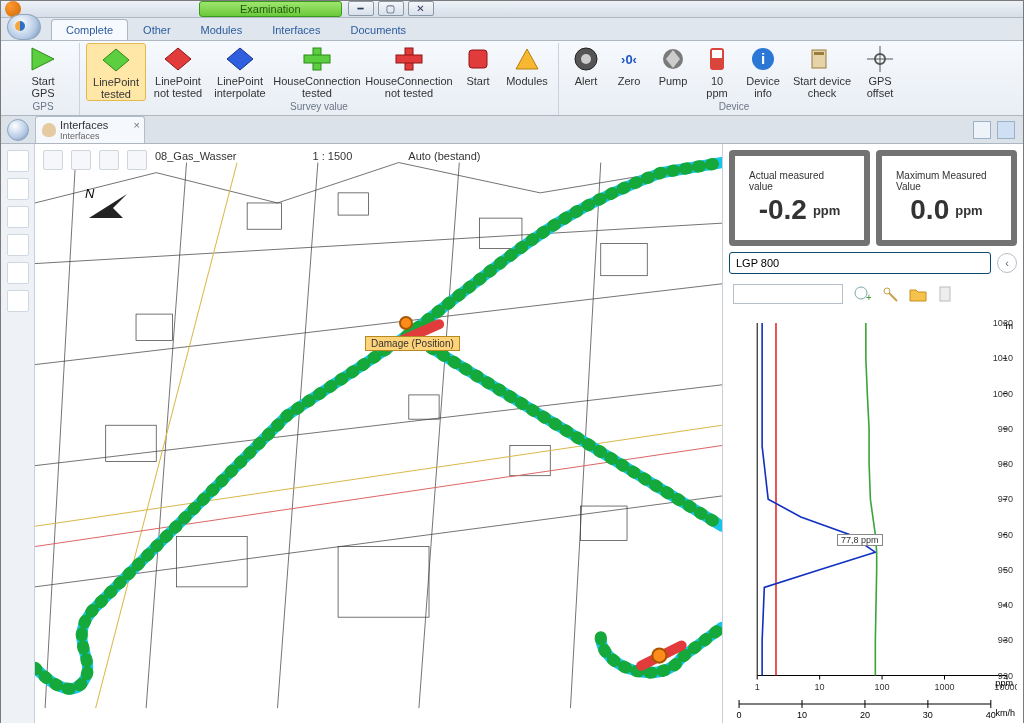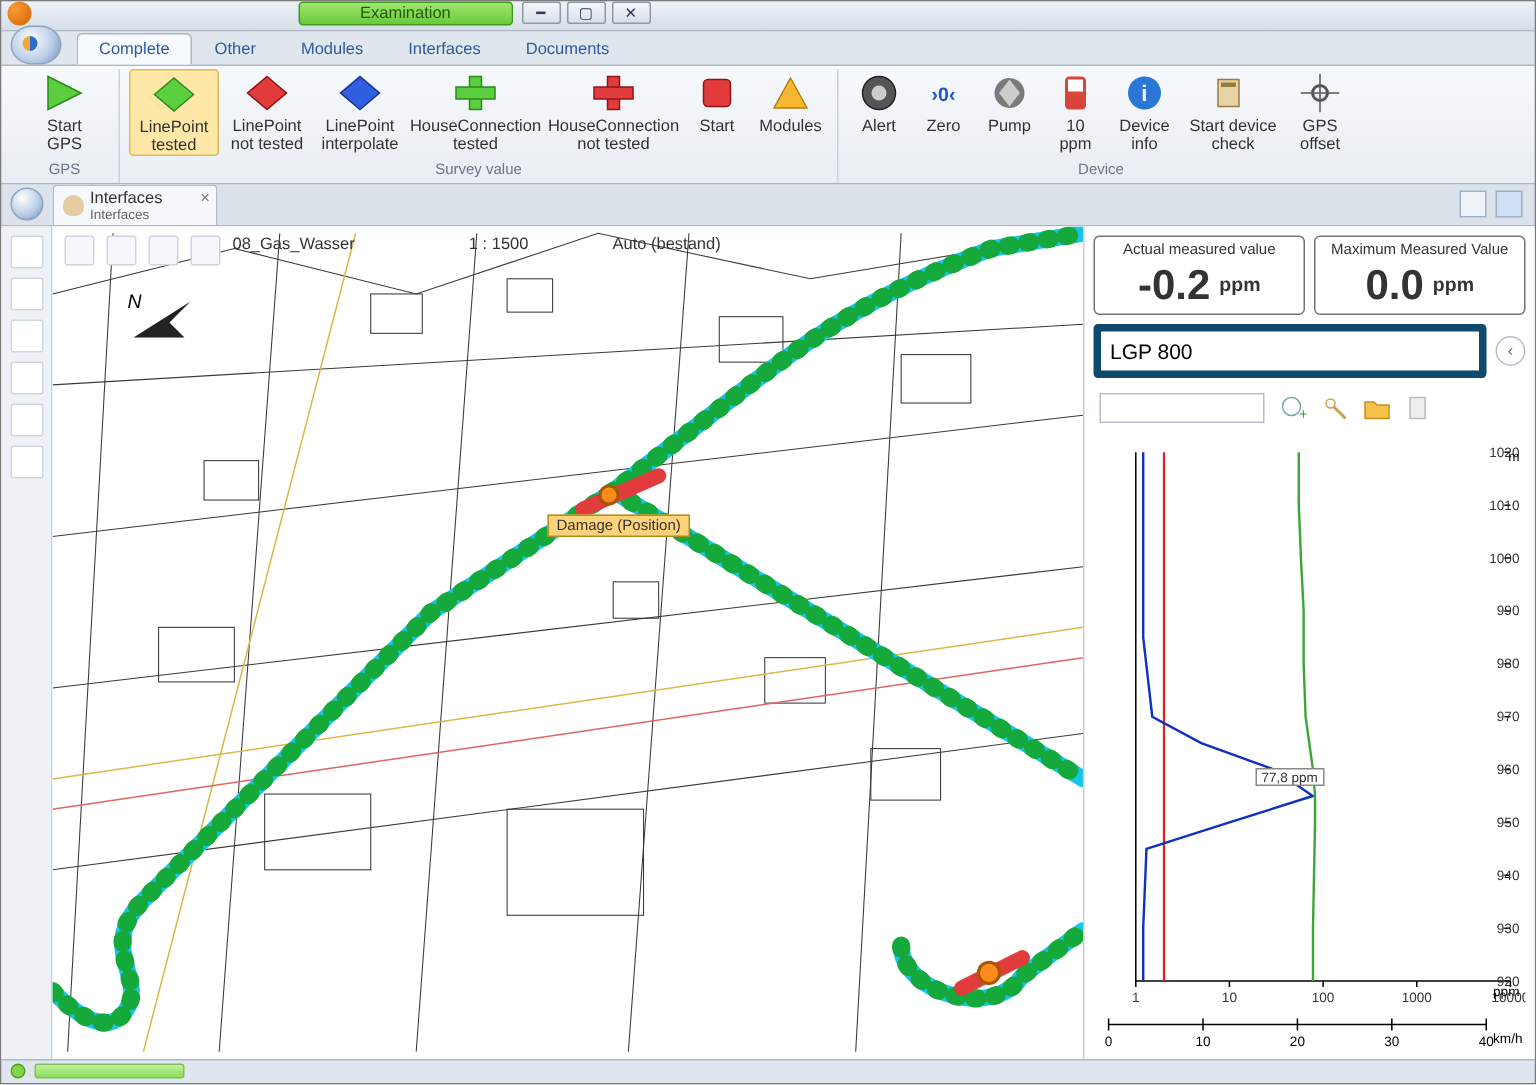"Actual measured value" .mbox { border: 1px solid #737373 -> 6px solid #737373; padding: 3px -> 14px }
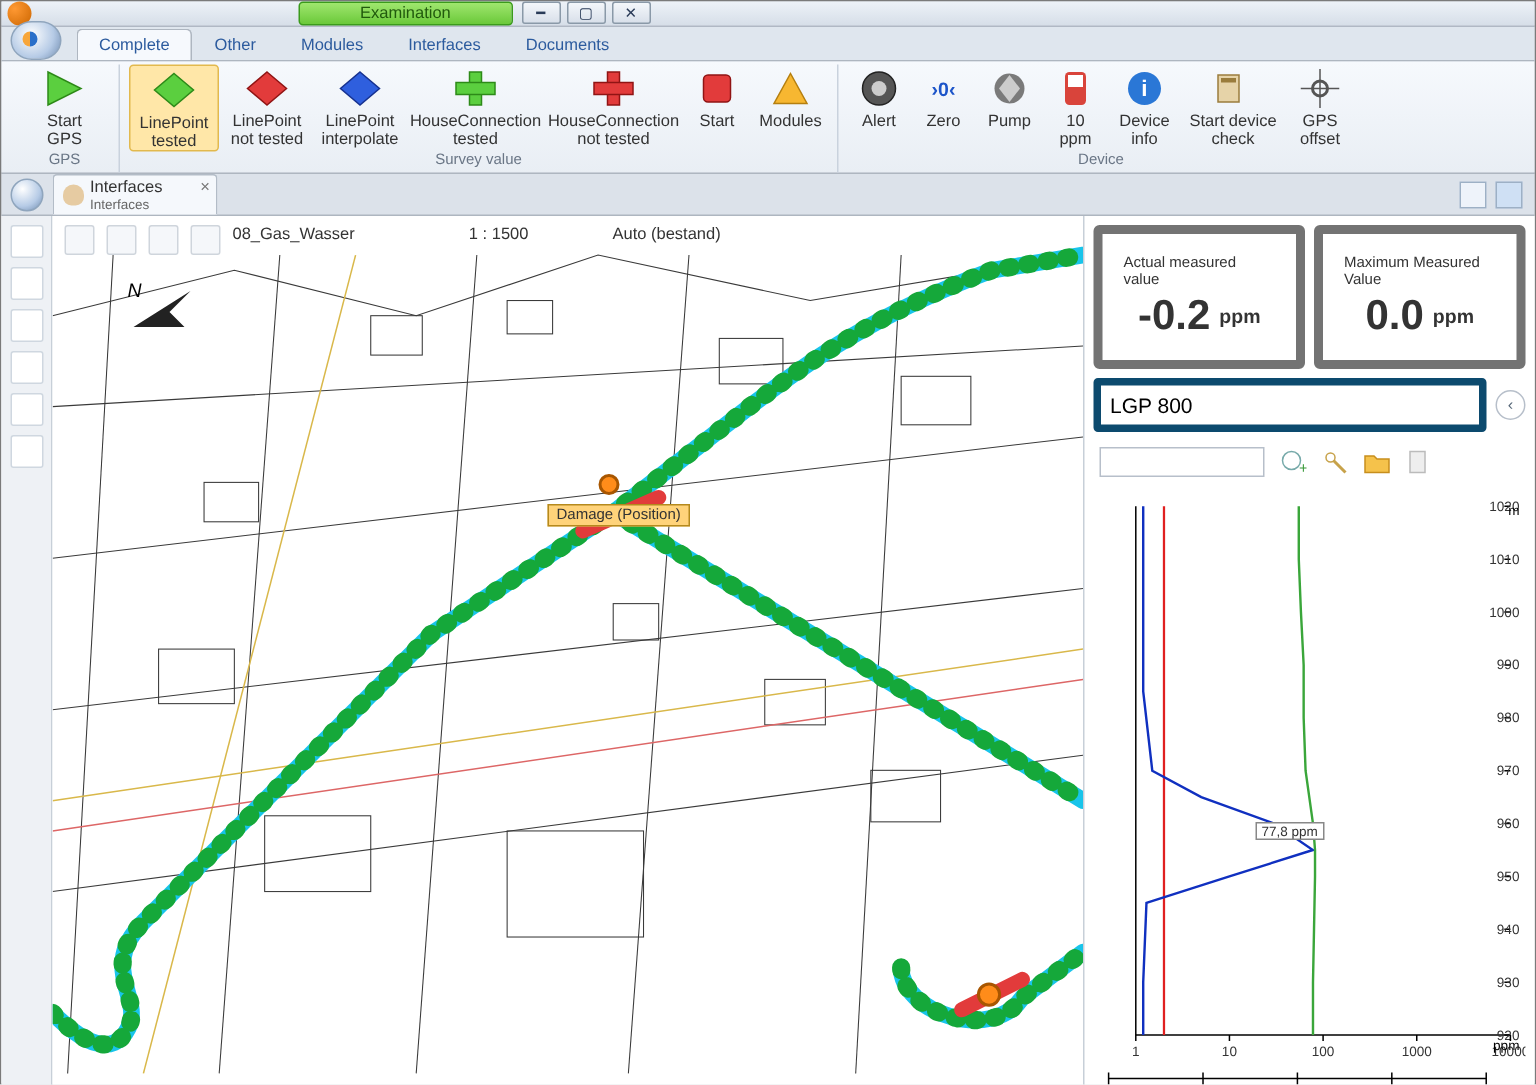"LGP 800" .devrow input { border: 5px solid #0c4a6e -> 1px solid #0c4a6e; font-size: 14px -> 11px; height: 36px -> 22px }
